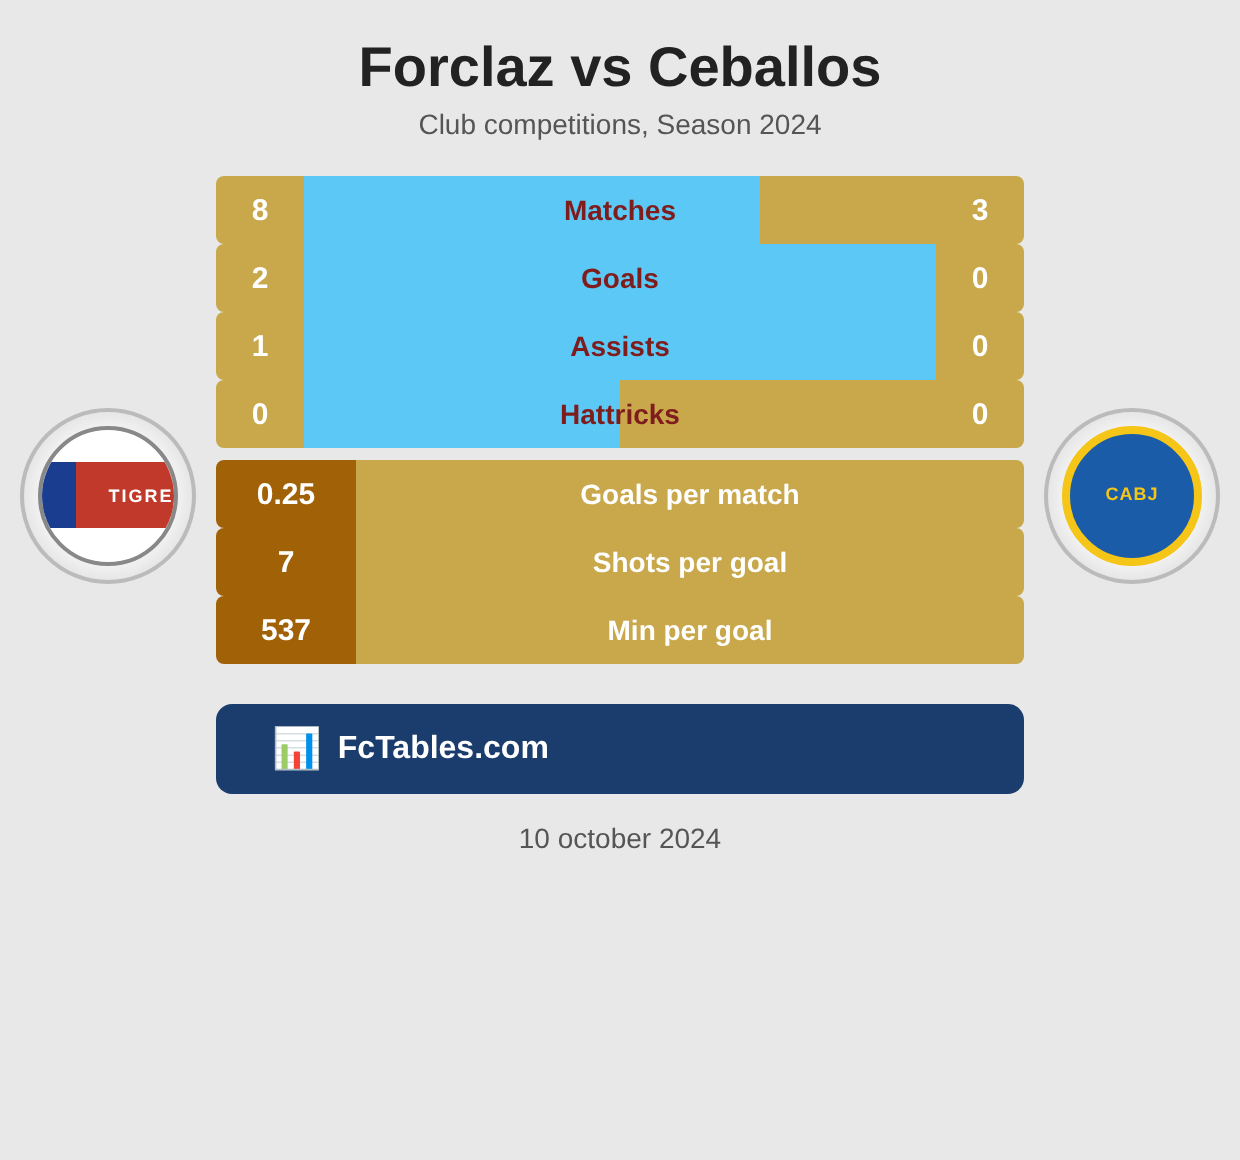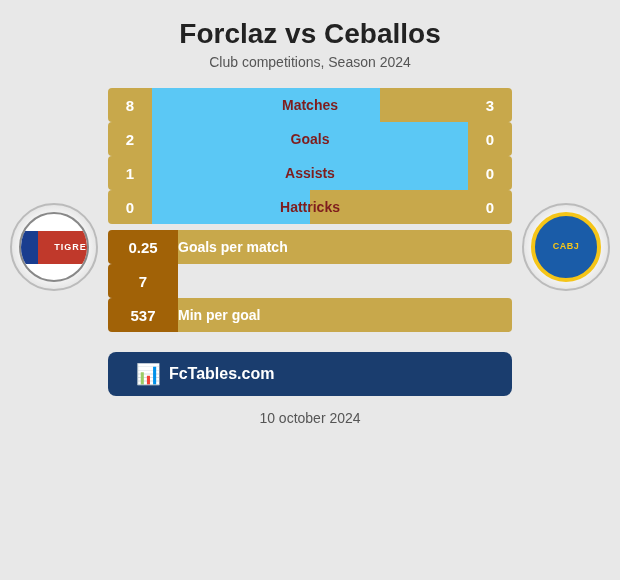"Goals per match" .stat-single-bar { justify-content: flex-start -> center }
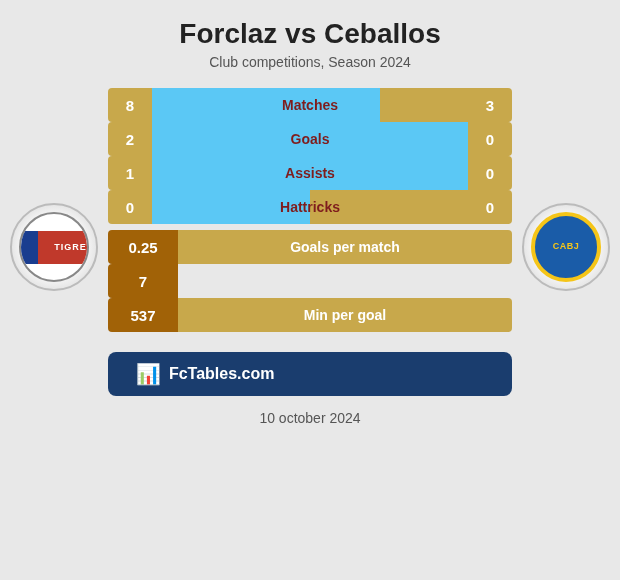"Shots per goal" div.stat-single-bar { html: none -> <div> <span>Shots per goal</span> </div> }
